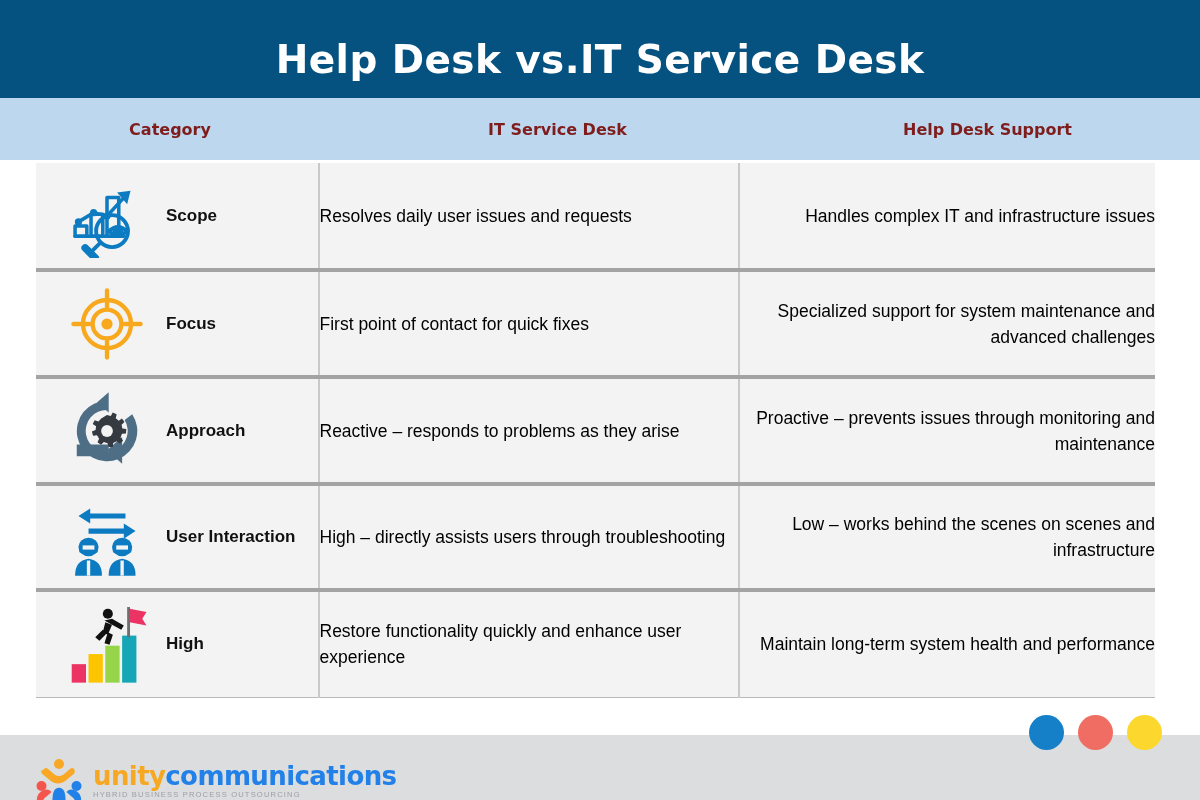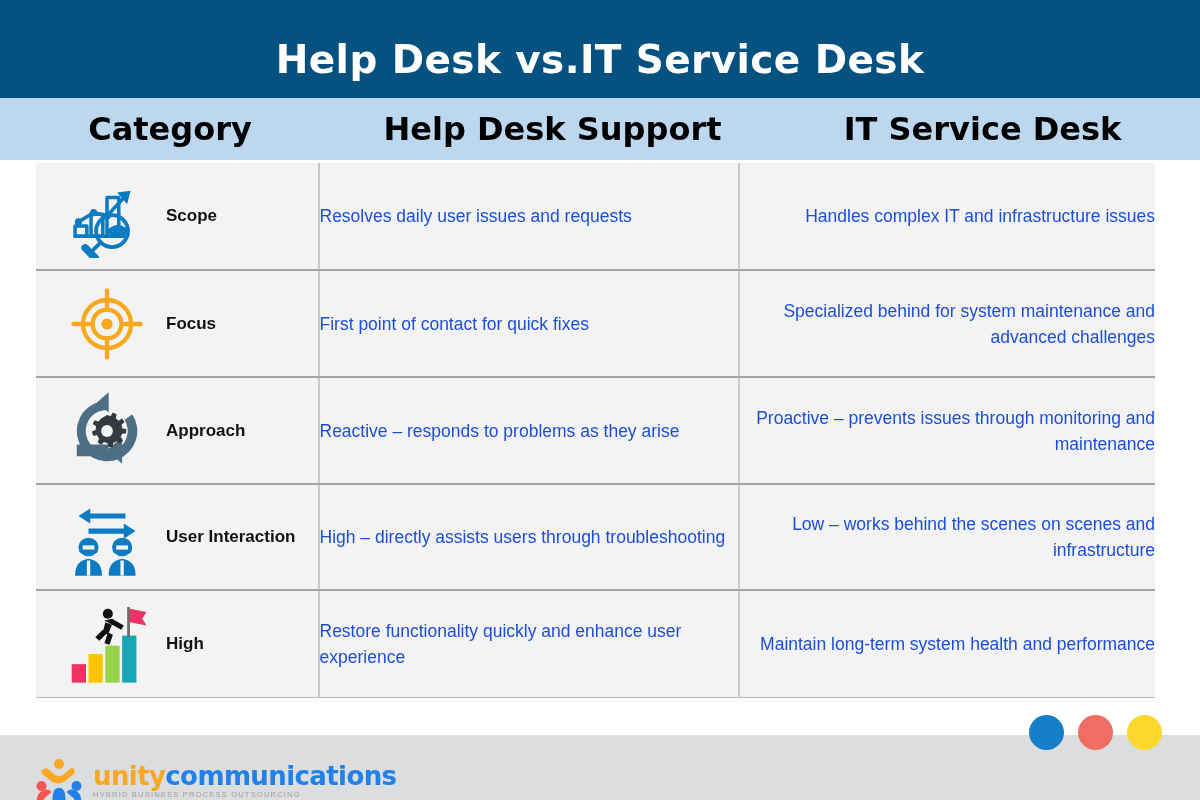"Category" .col-header .ch { color: #000000 -> #7f1d1d; font-size: 32px -> 16px }
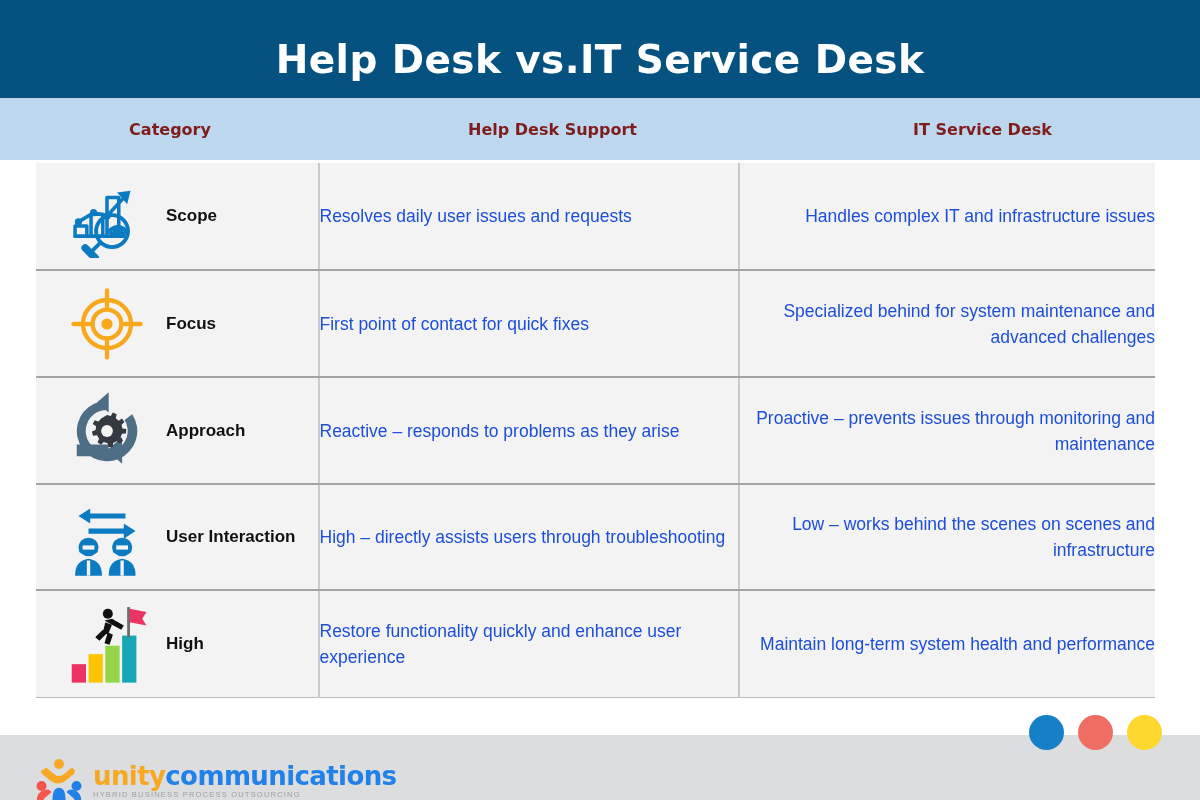"Help Desk Support" div.ch { order: before "IT Service Desk" -> after "IT Service Desk" }
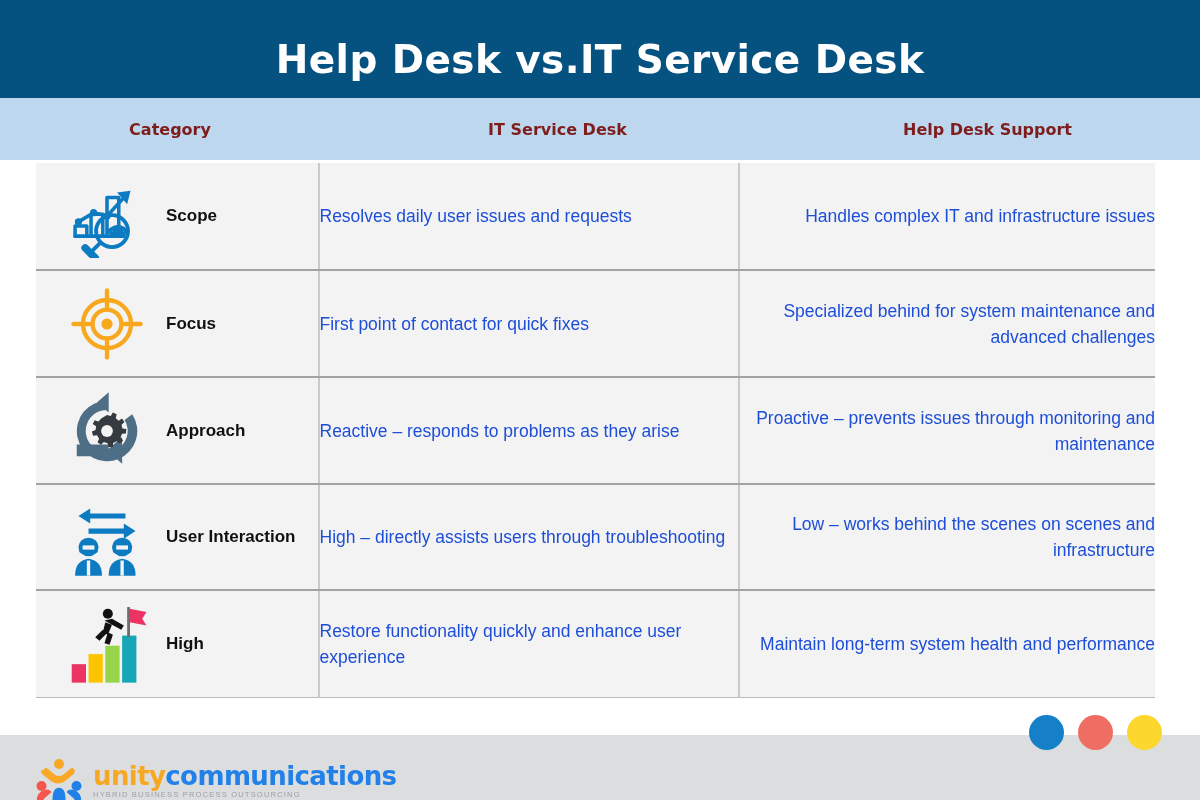"Scope" .table td { border-bottom: 2px solid #a3a3a3 -> 4px solid #a3a3a3 }
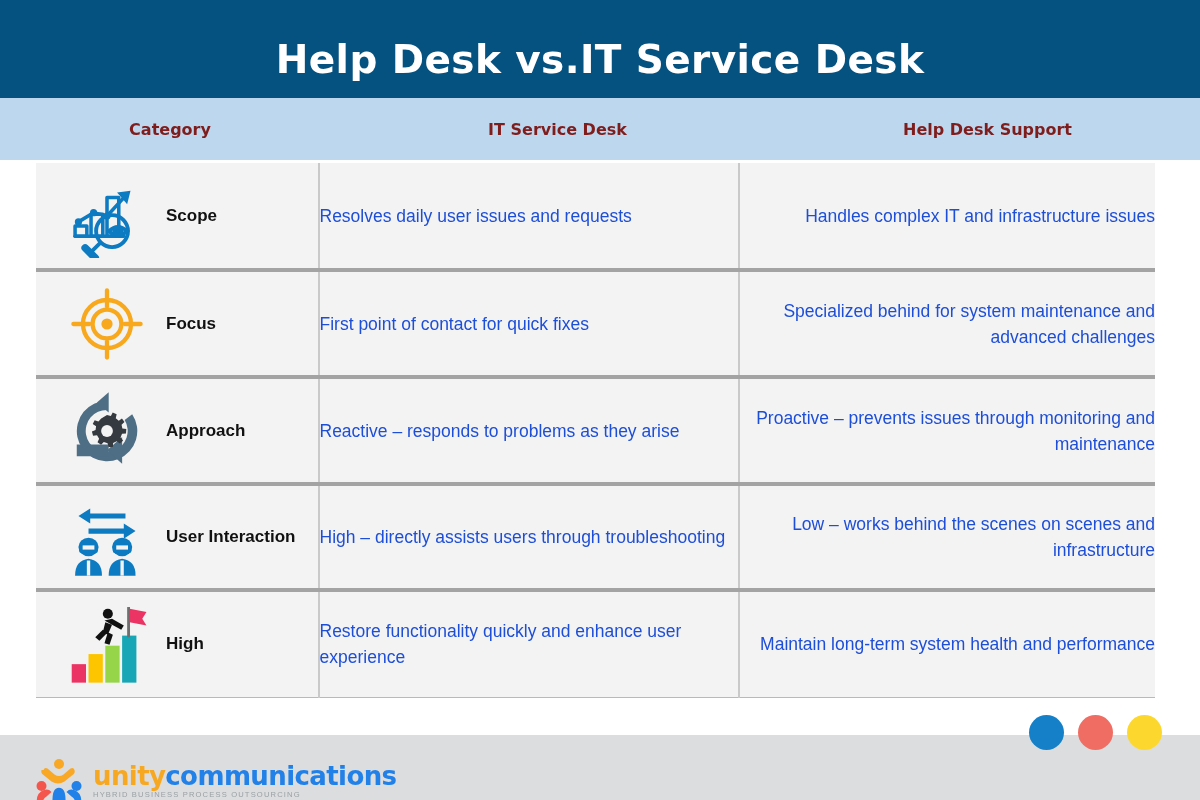"Resolves daily user issues and" .cell-text { color: #1d4ed8 -> #000000 }
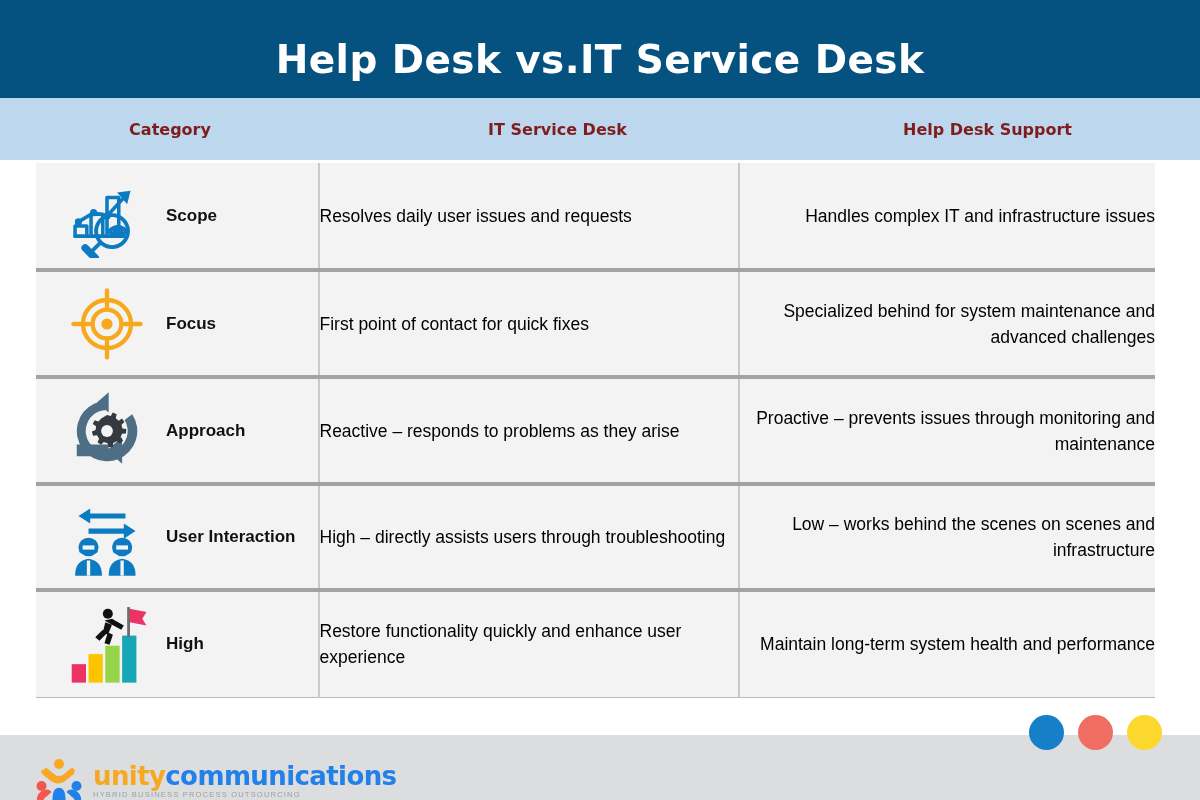"Specialized behind for system" div.cell-text { text: behind -> support }
